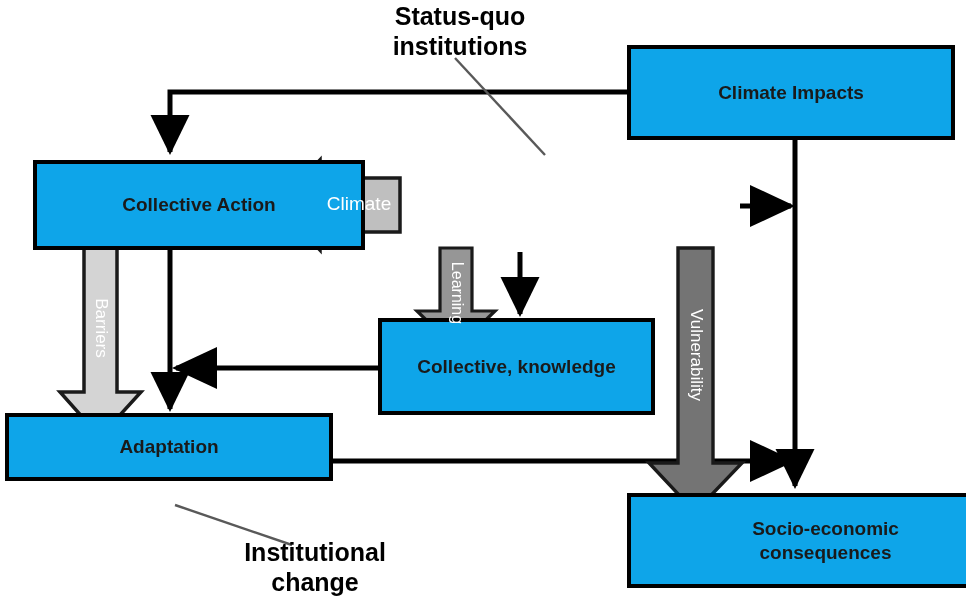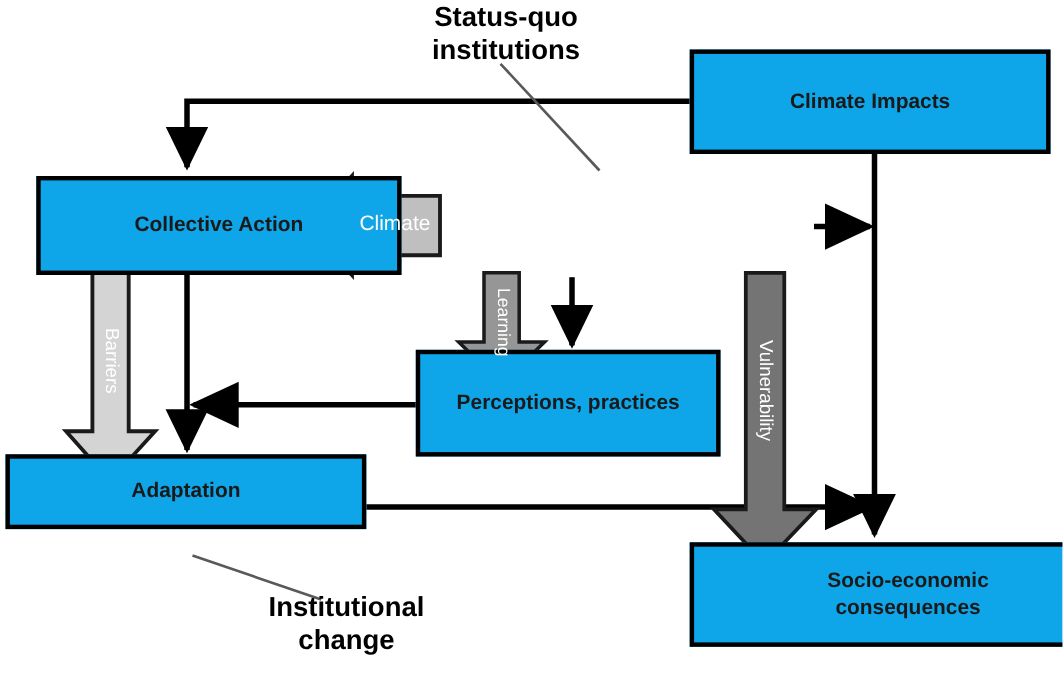"Perceptions, practices" span { text: Perceptions, practices -> Collective, knowledge }
